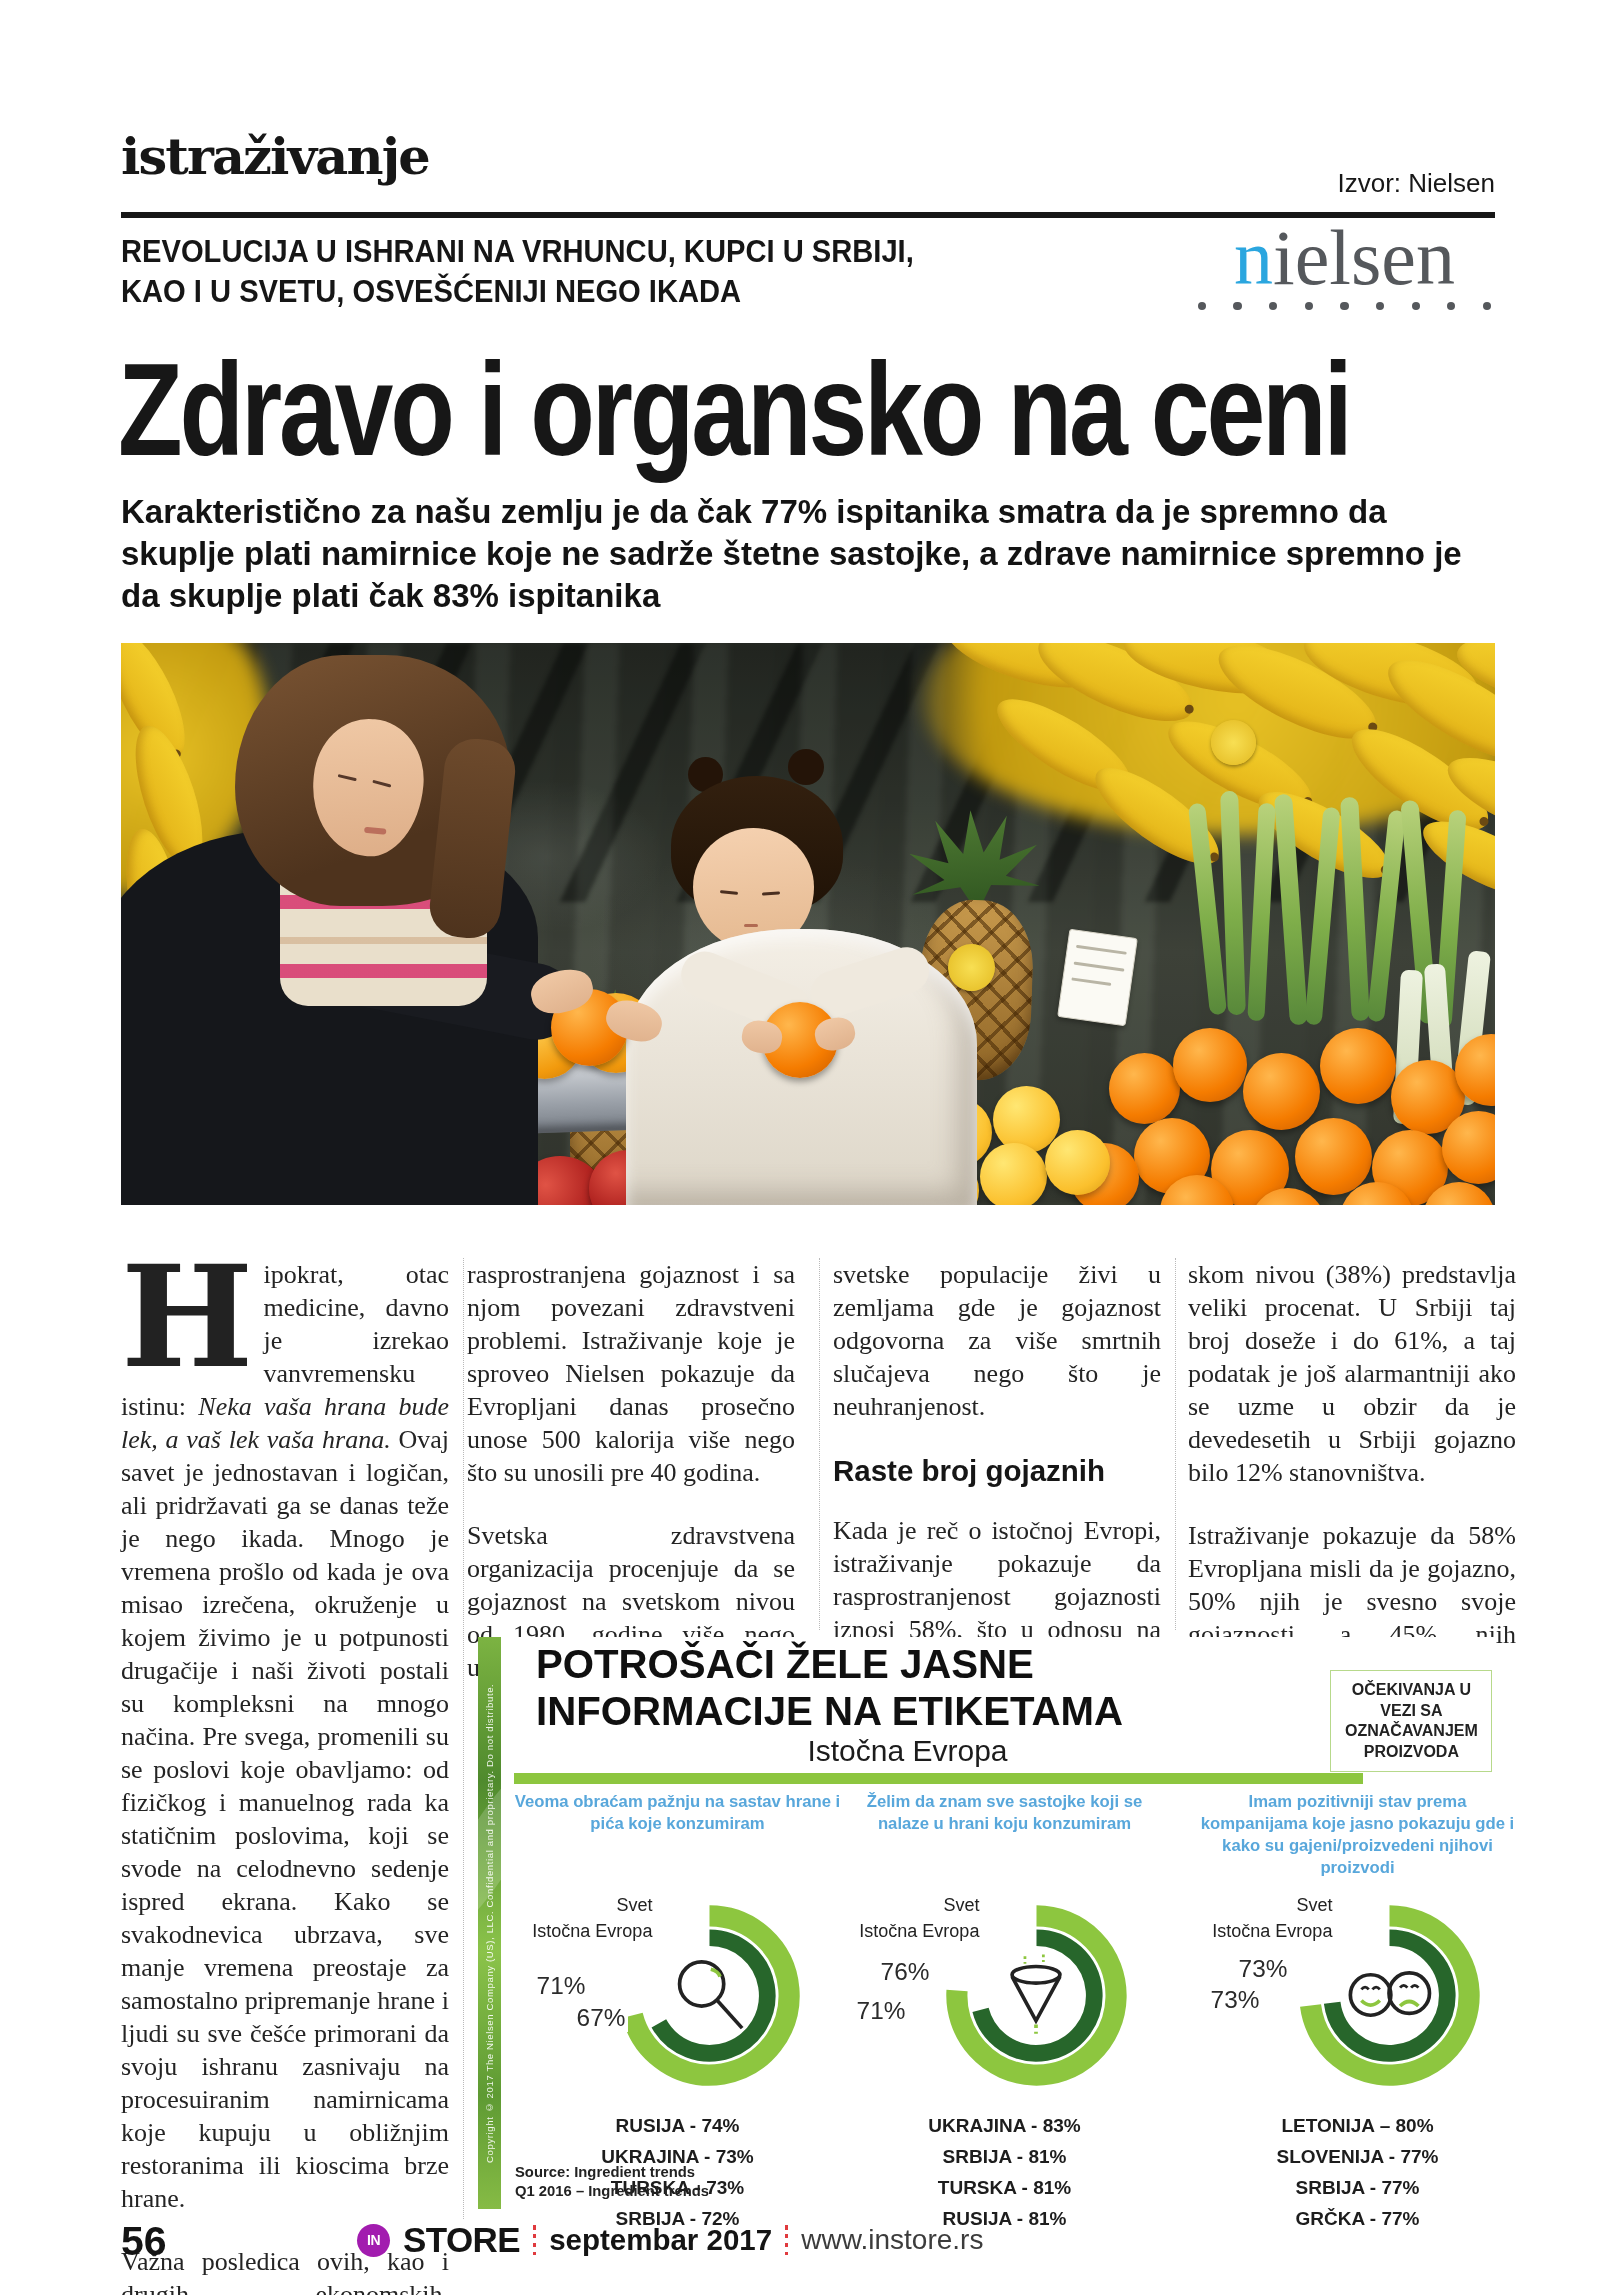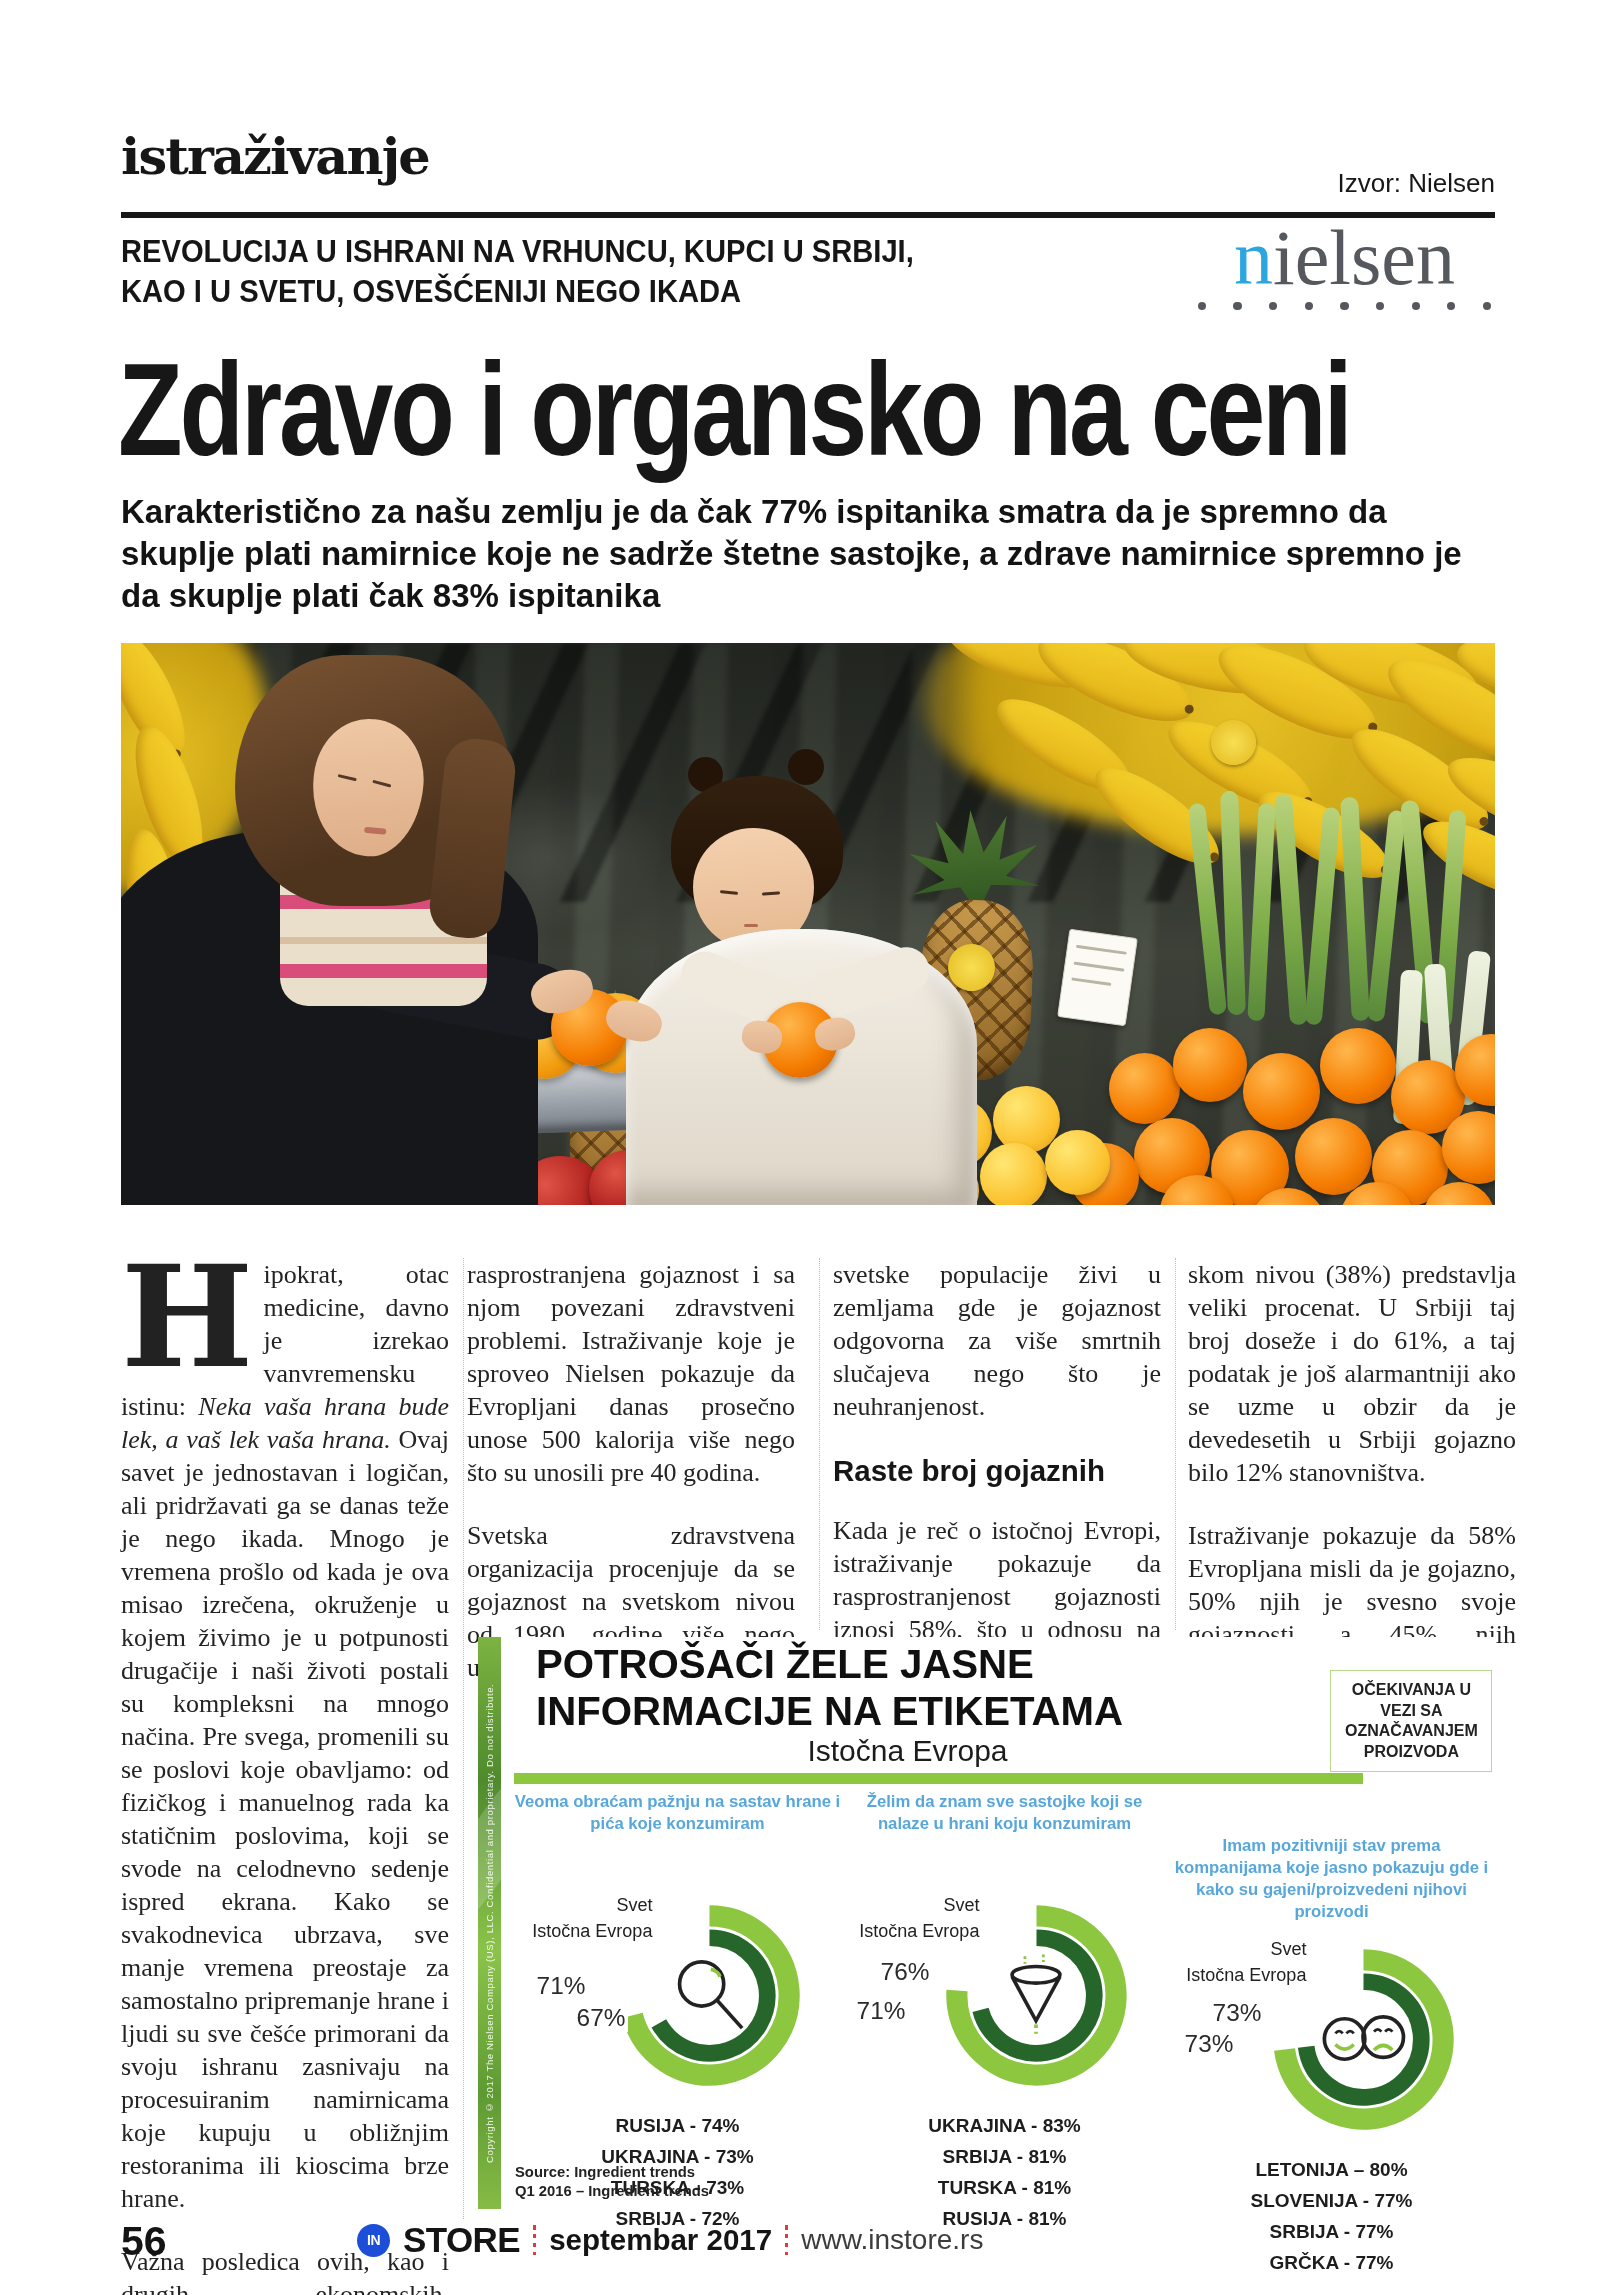"Imam pozitivniji stav prema kompanijama" div.chart-cell { left: 690px -> 716px; margin-top: 44px -> none }
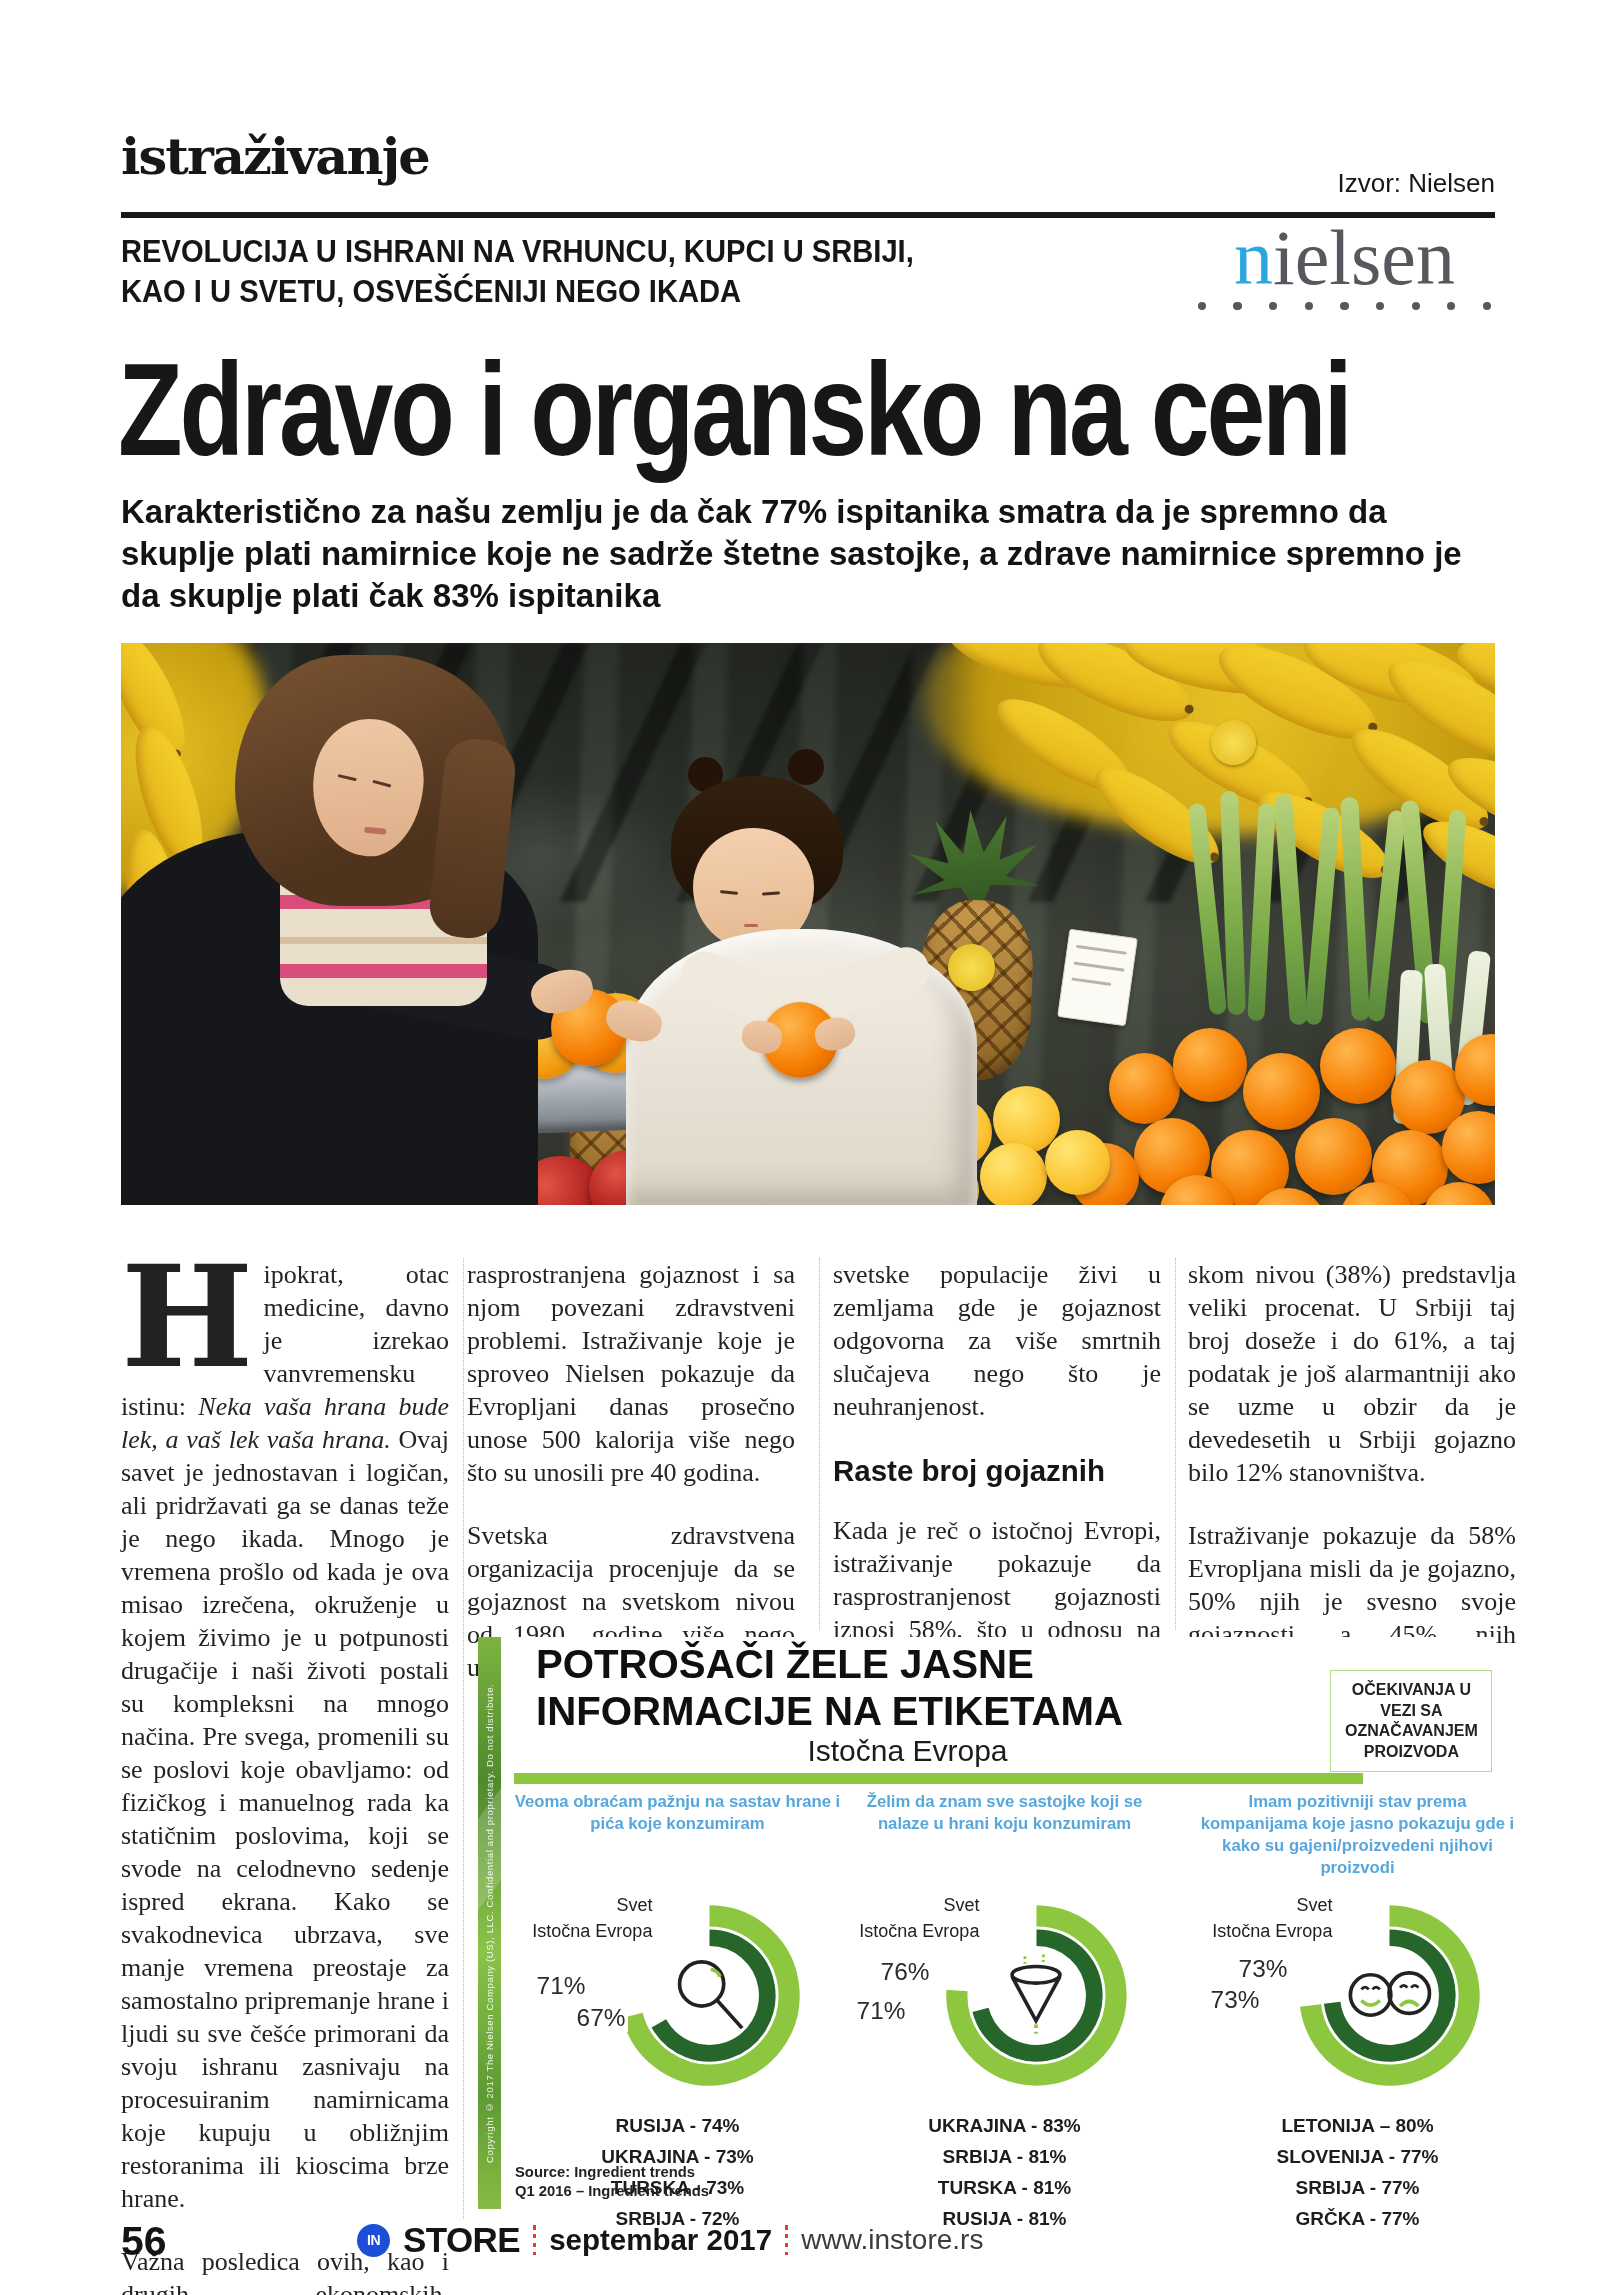"IN" .f-logo { background: #1d4ed8 -> #a21caf }
